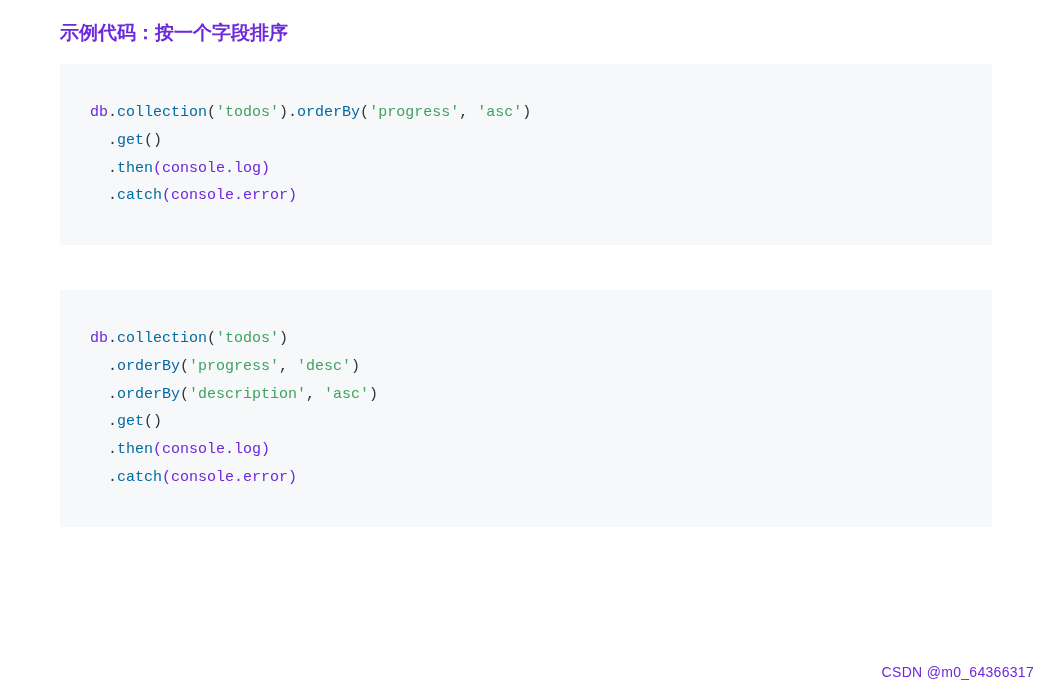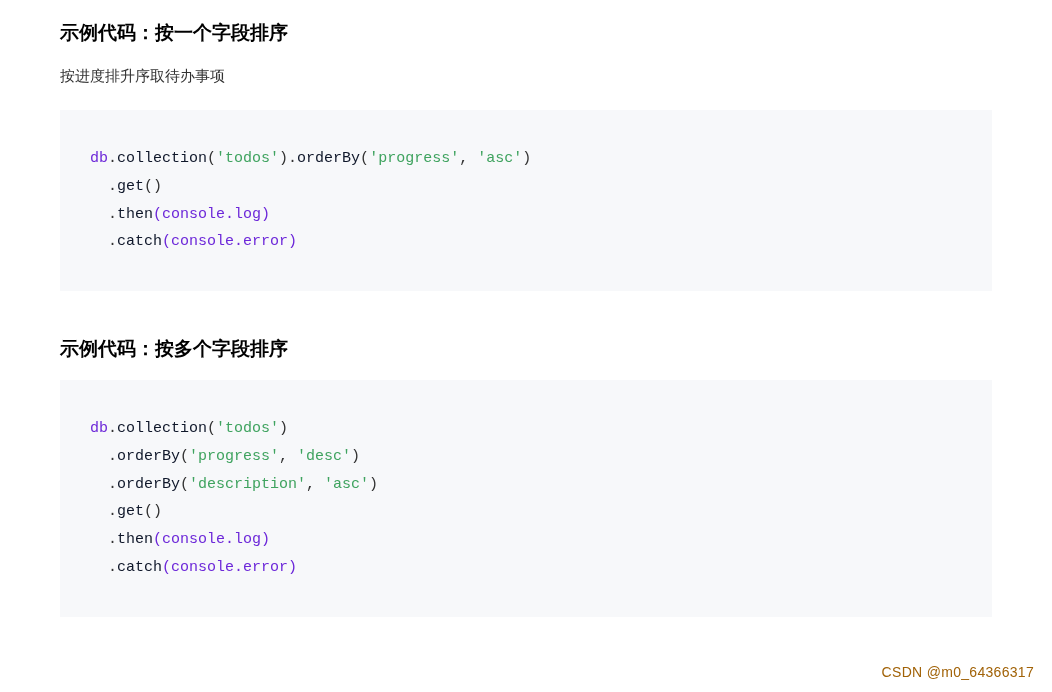"示例代码：按一个字段排序" .section-title { color: #000000 -> #6d28d9 }
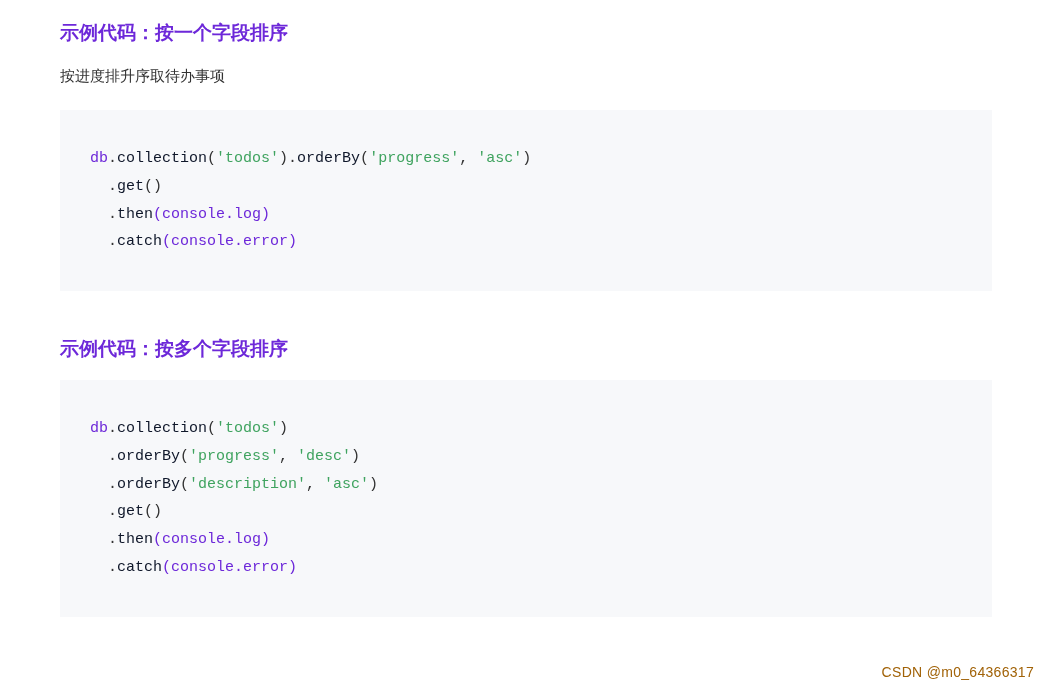"按进度排升序取待办事项" p.section-desc { html: <p>按进度排升序取待办事项</p> -> none }
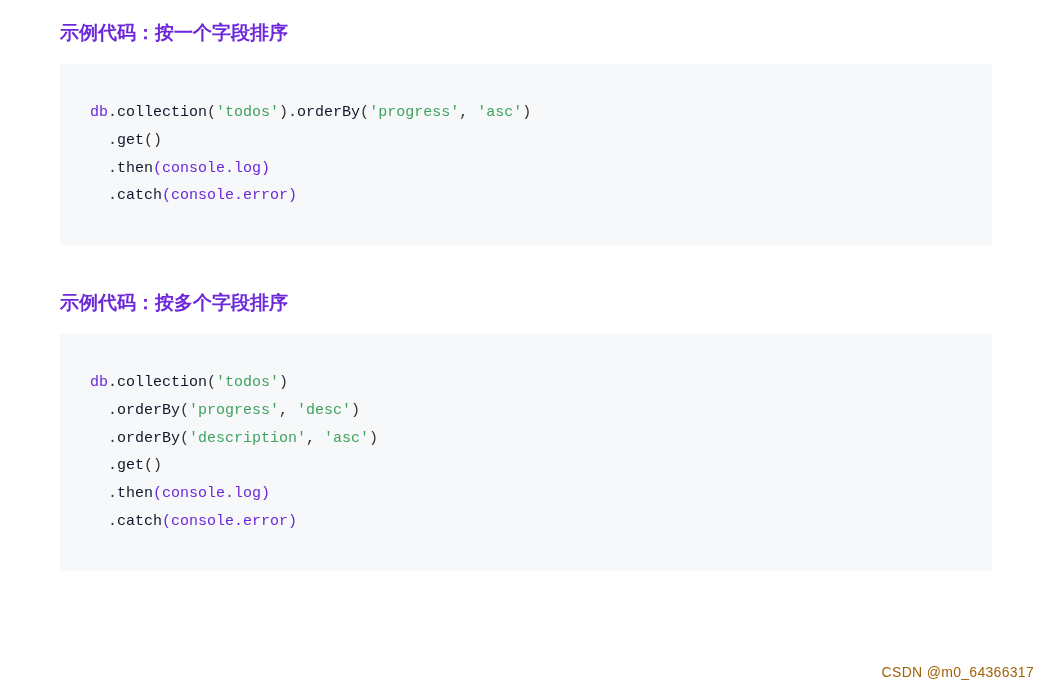"collection" .tok-method { color: #0f172a -> #0369a1 }
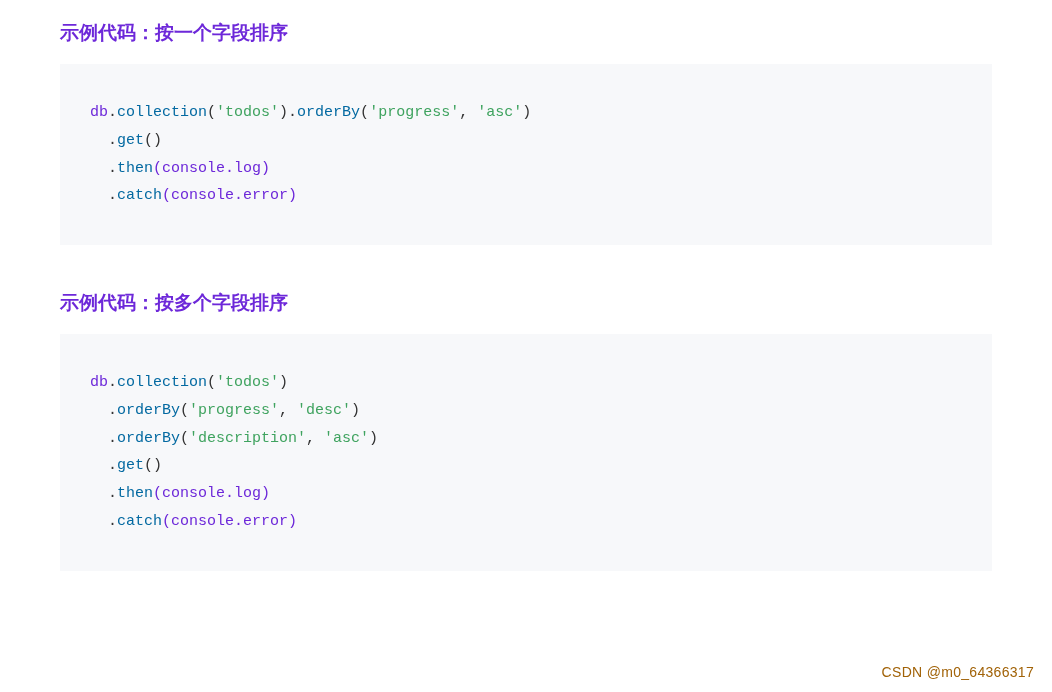"示例代码：按多个字段排序" h3.section-title { html: <h3>示例代码：按多个字段排序</h3> -> none }
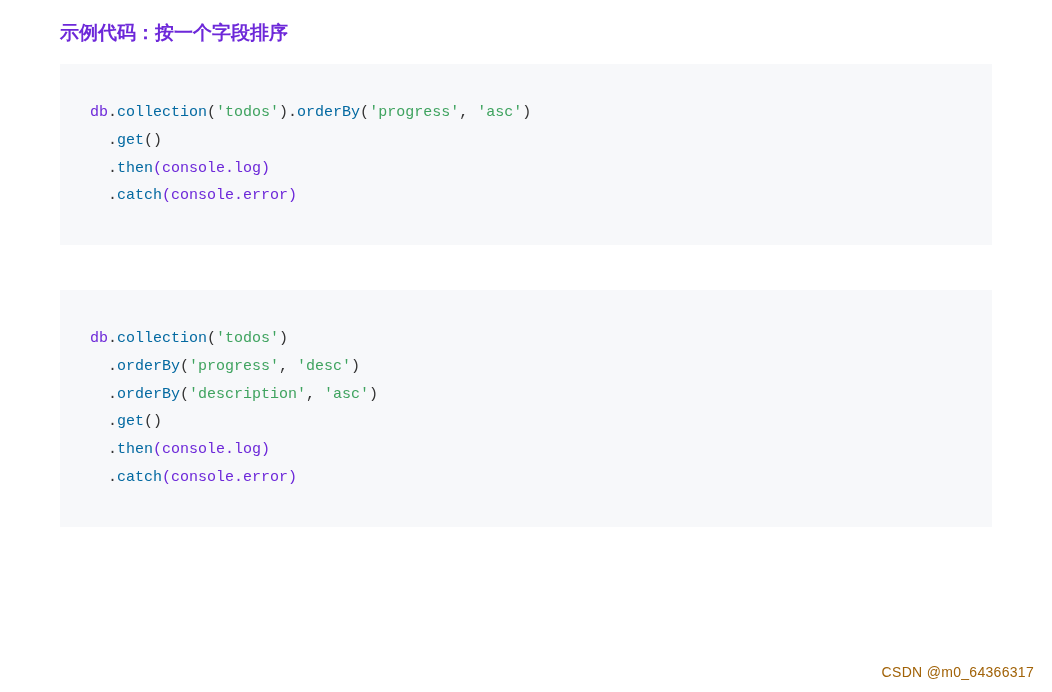"CSDN @m0_64366317" .watermark { color: #a16207 -> #6d28d9 }
